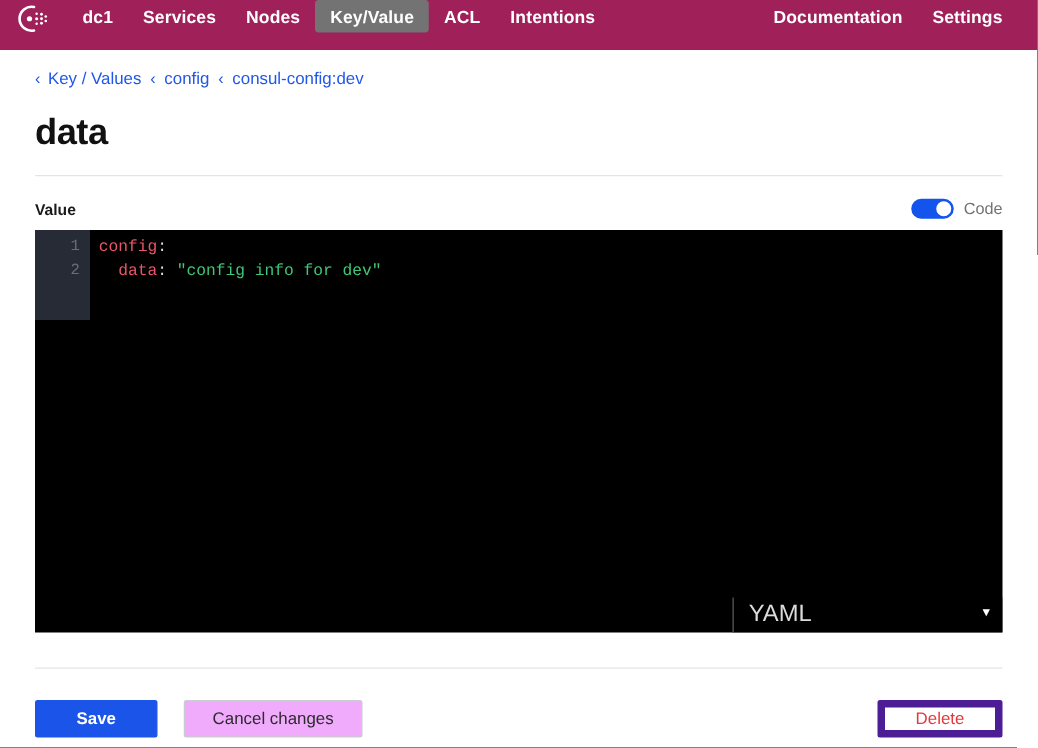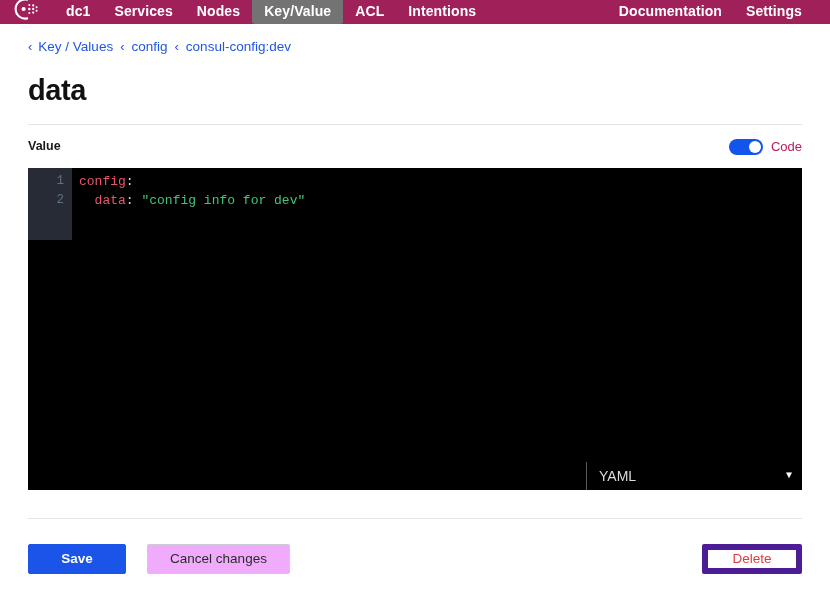"dc1" .topnav { align-items: flex-end -> flex-start; height: 24px -> 40px }
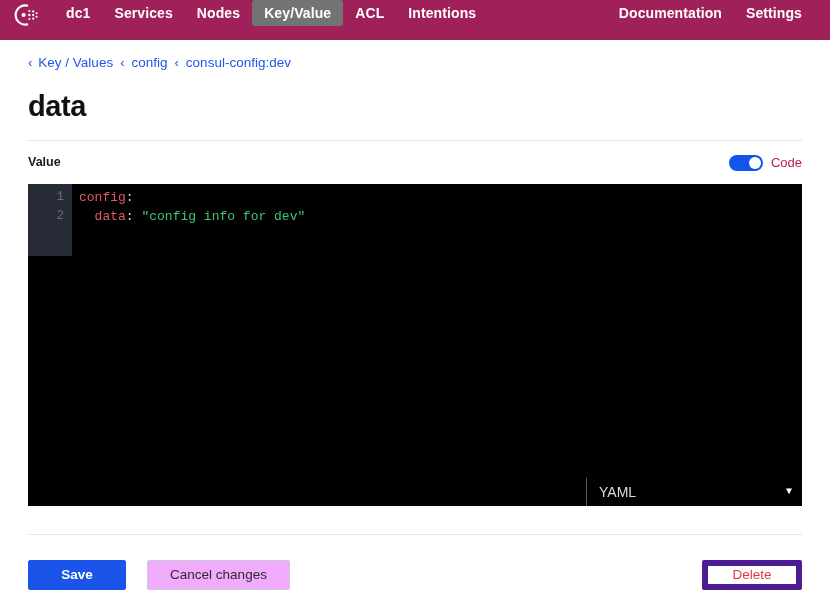"Value" .value-row { align-items: flex-start -> flex-end }
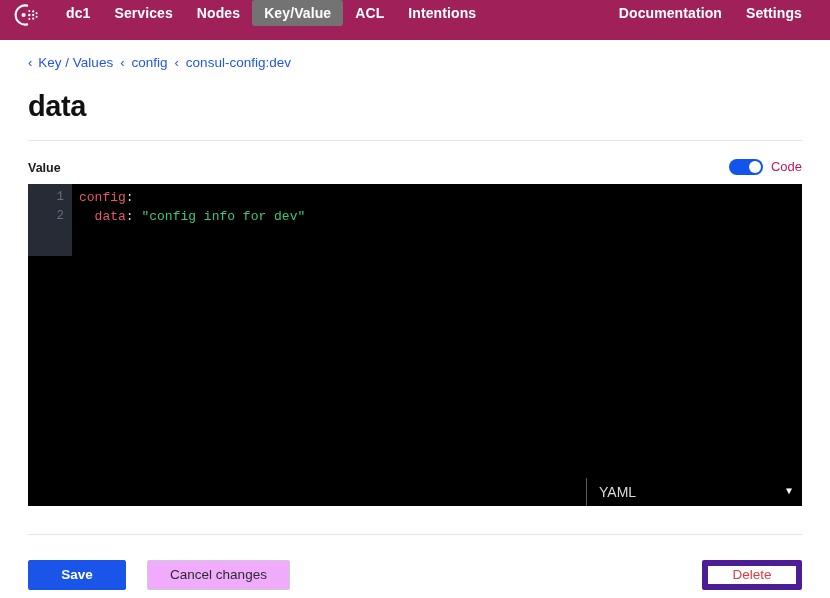"Code" .toggle-label { color: #be185d -> #737373 }
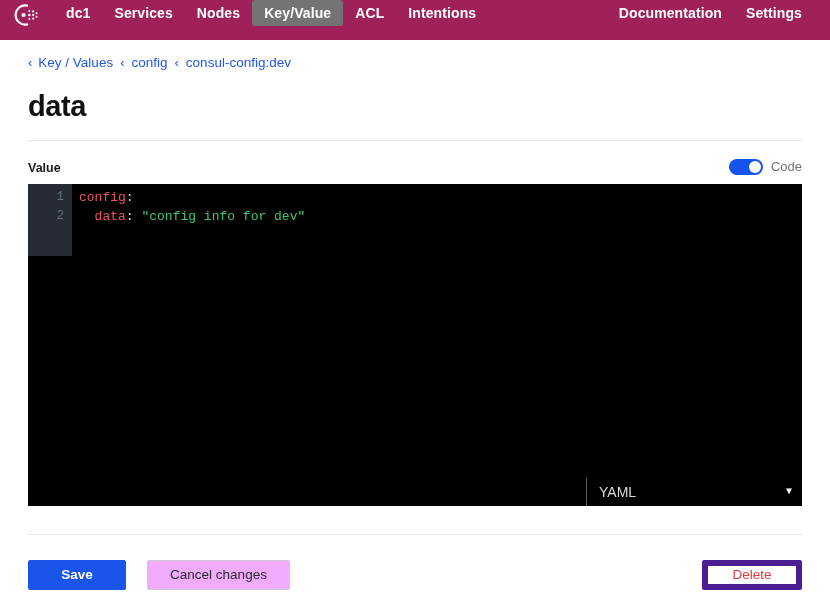"YAML" .lang-select .lang-value { font-size: 14px -> 19px }
